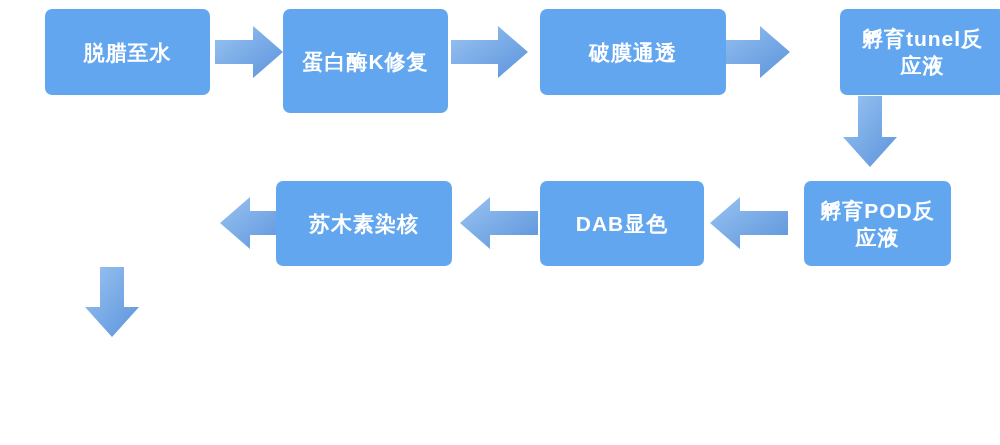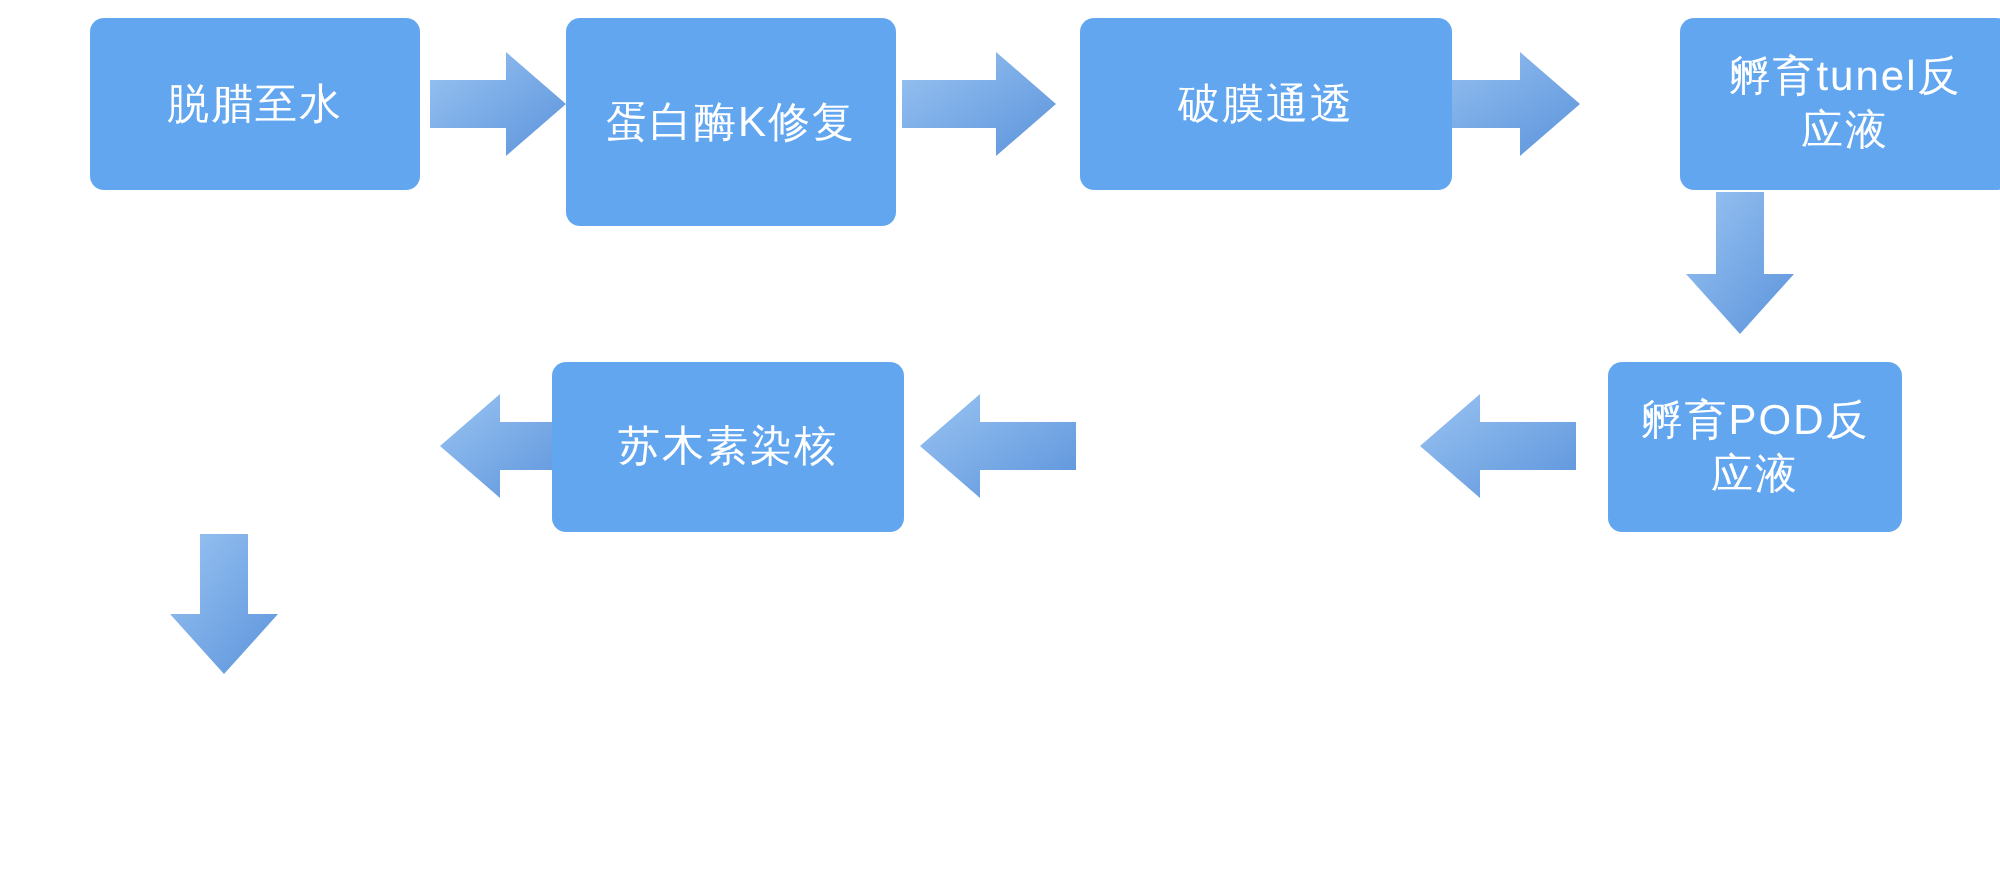"脱腊至水" .canvas { font-weight: none -> bold }
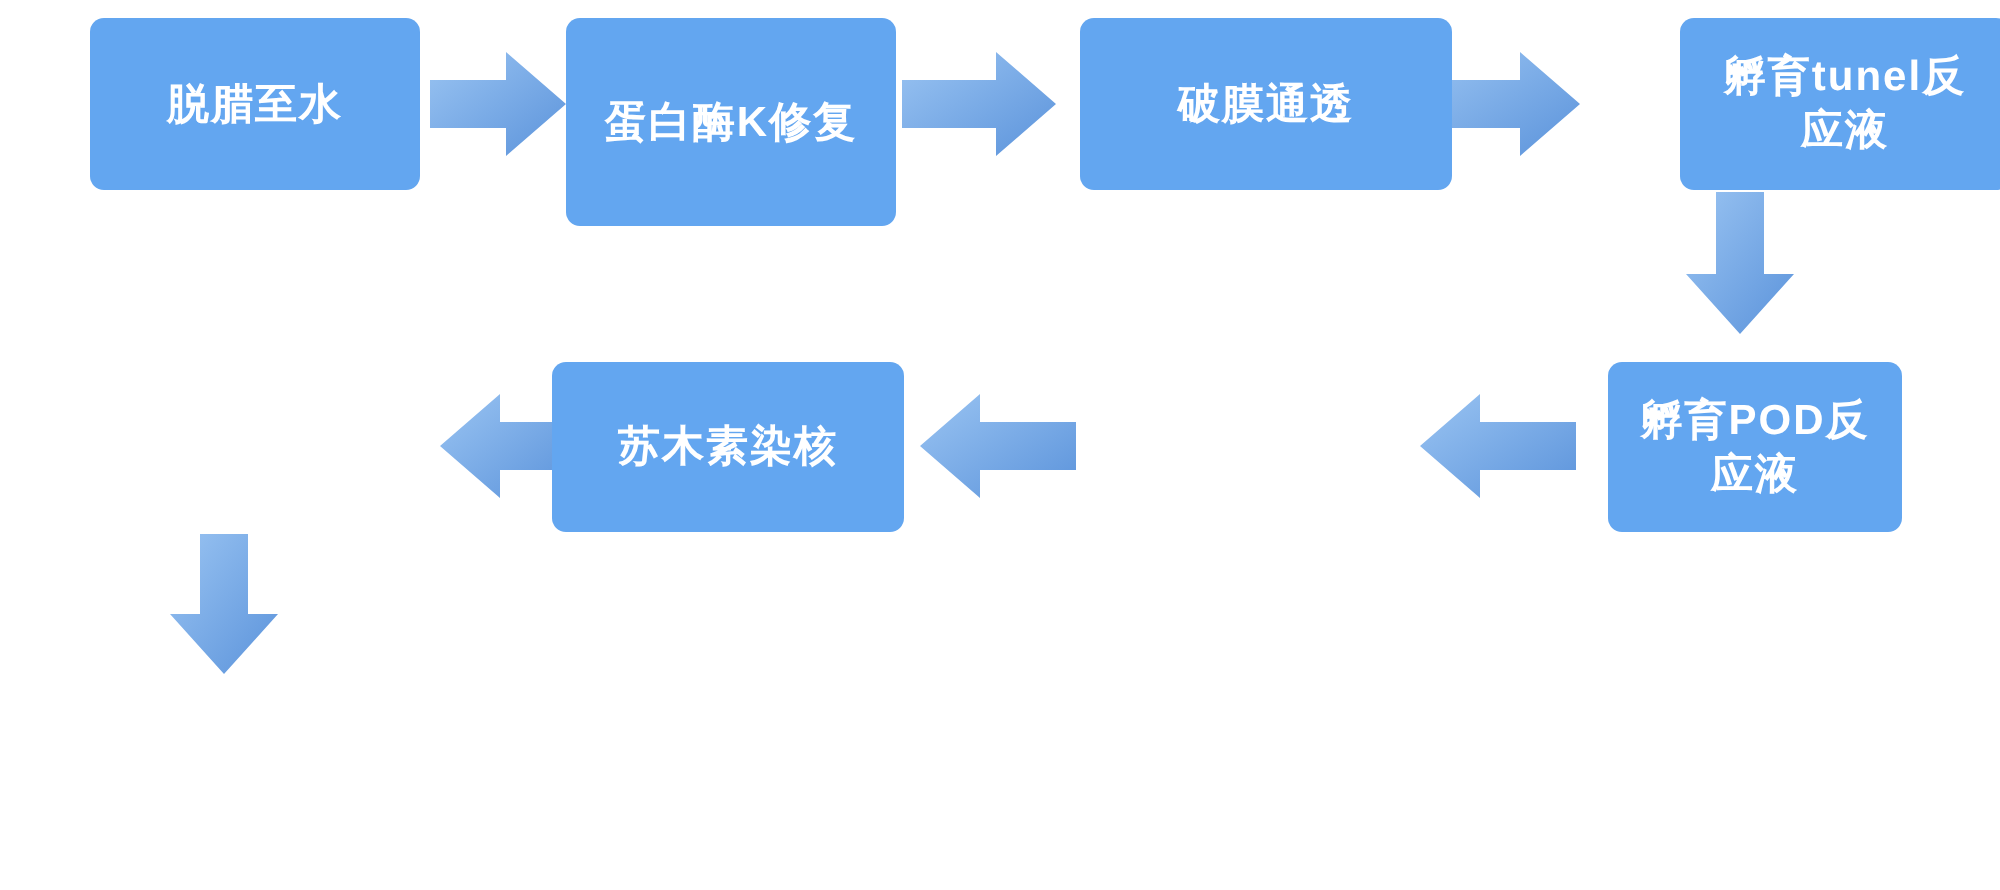"DAB显色" div.box { html: none -> <div> <span>DAB显色</span> </div> }
